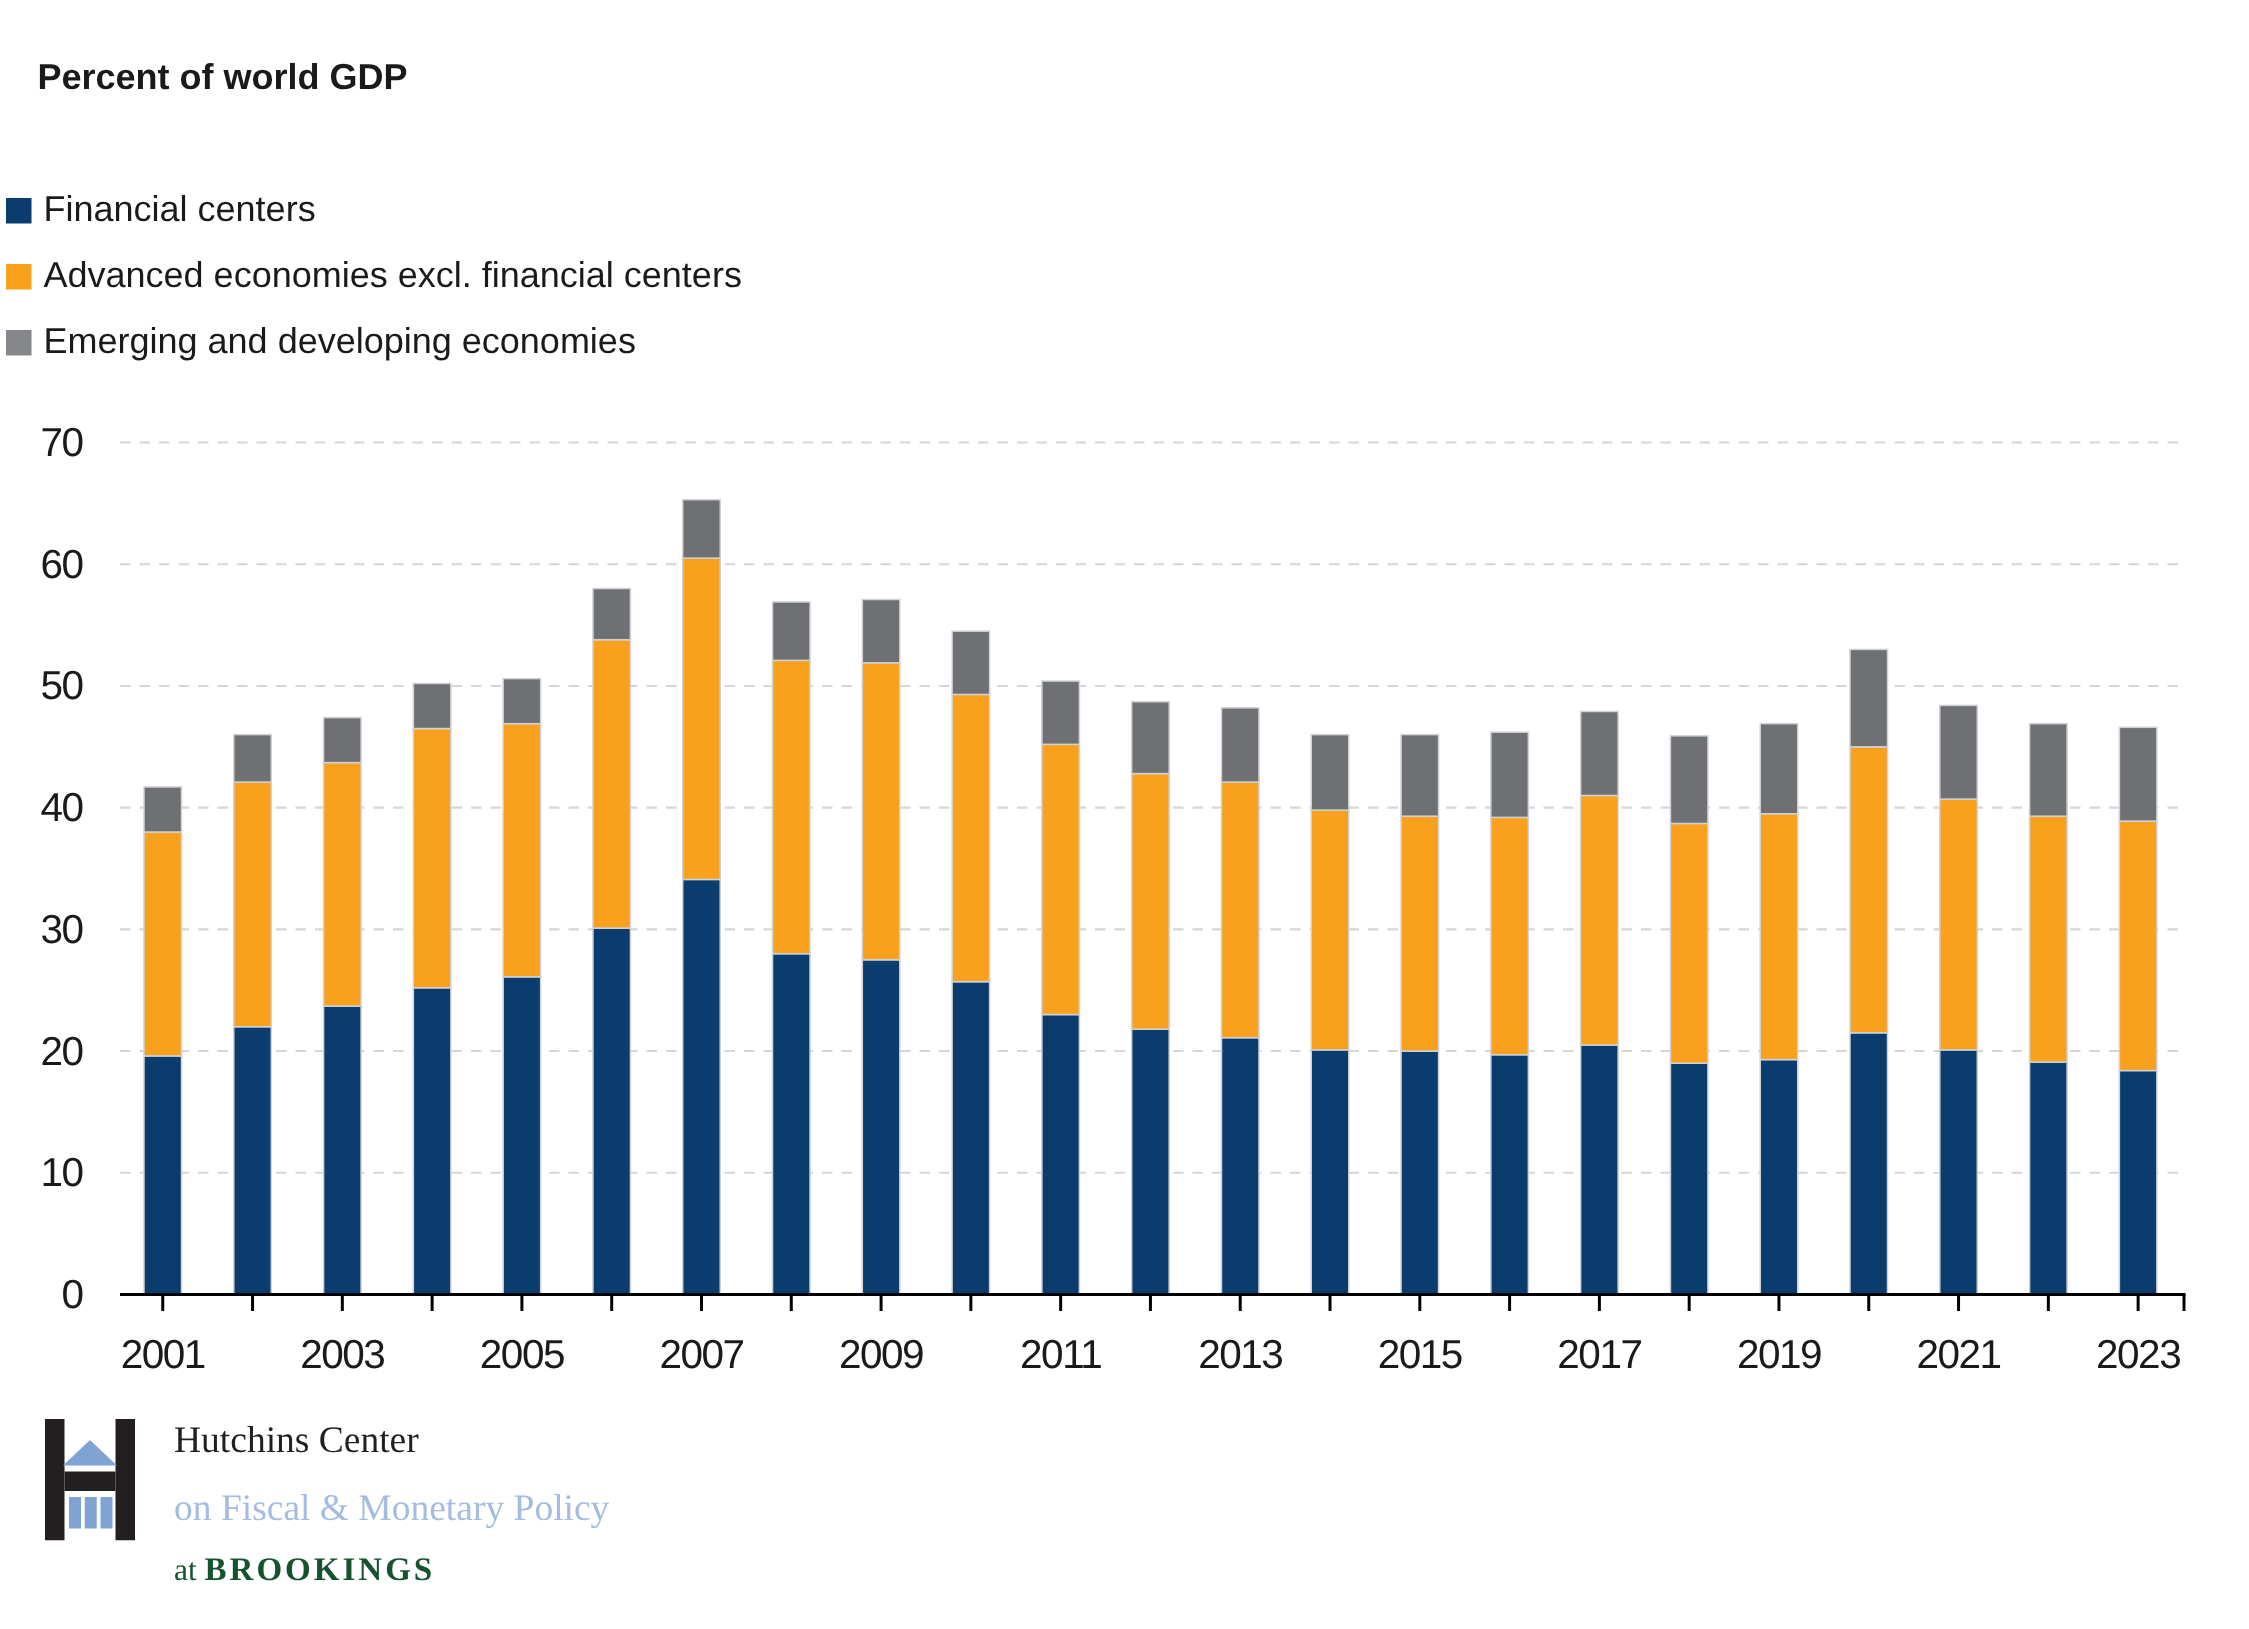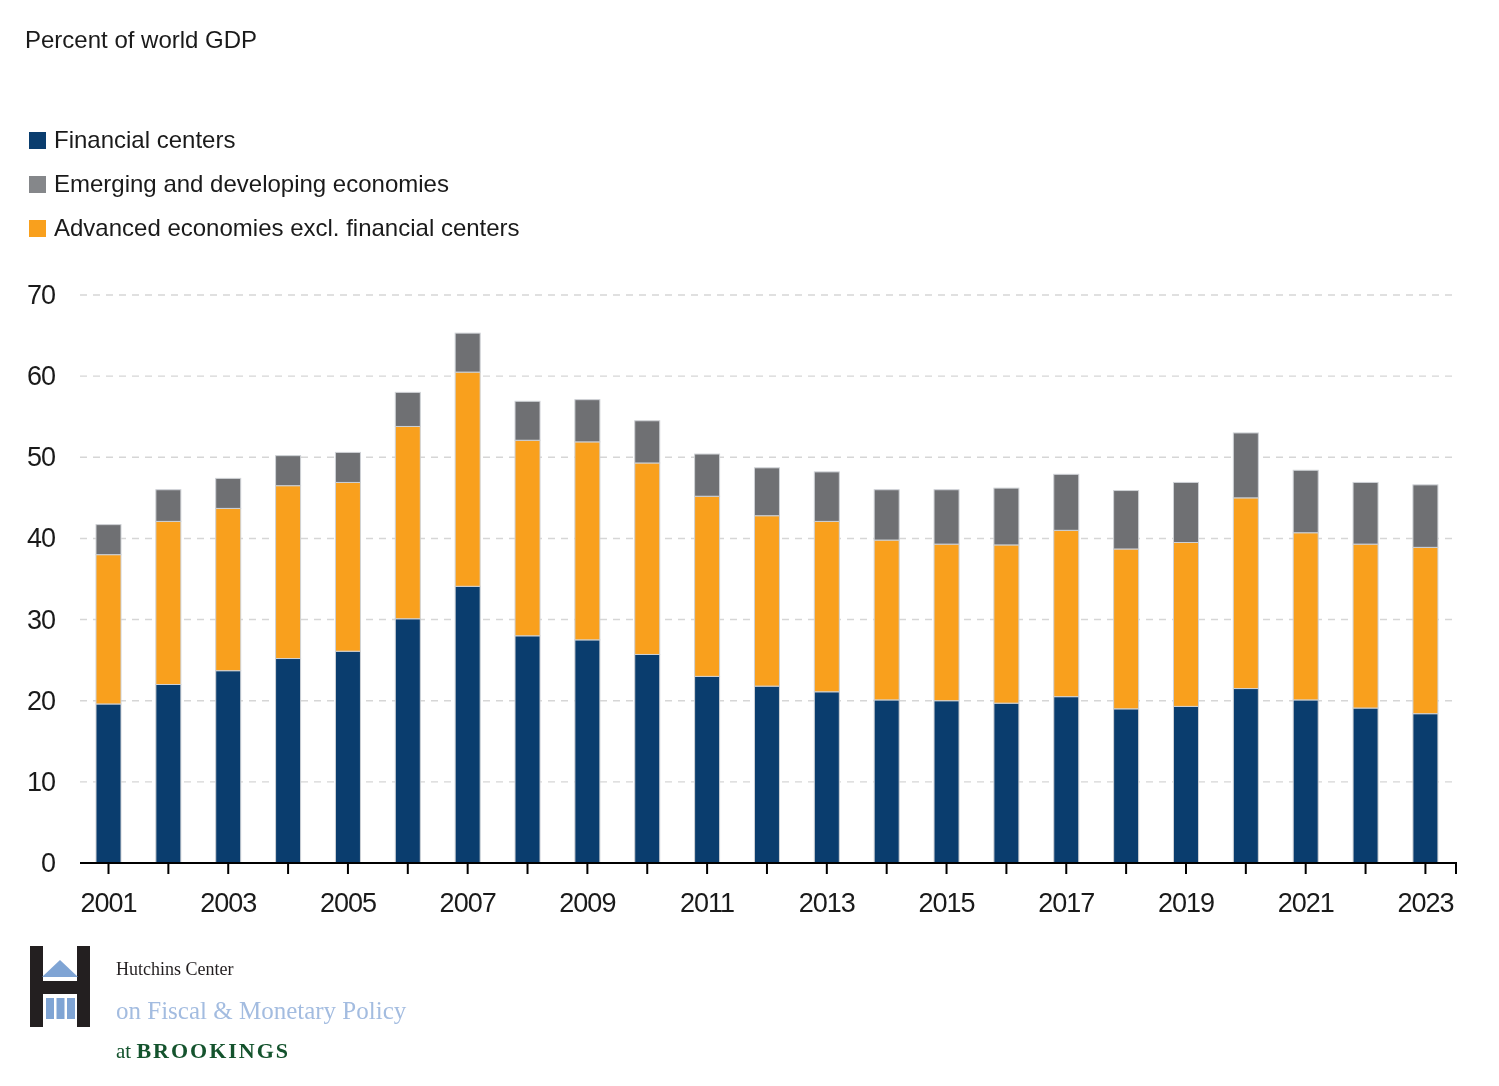"Percent of world GDP" .chart-subtitle { font-weight: normal -> bold; margin-top: 8px -> 20px }
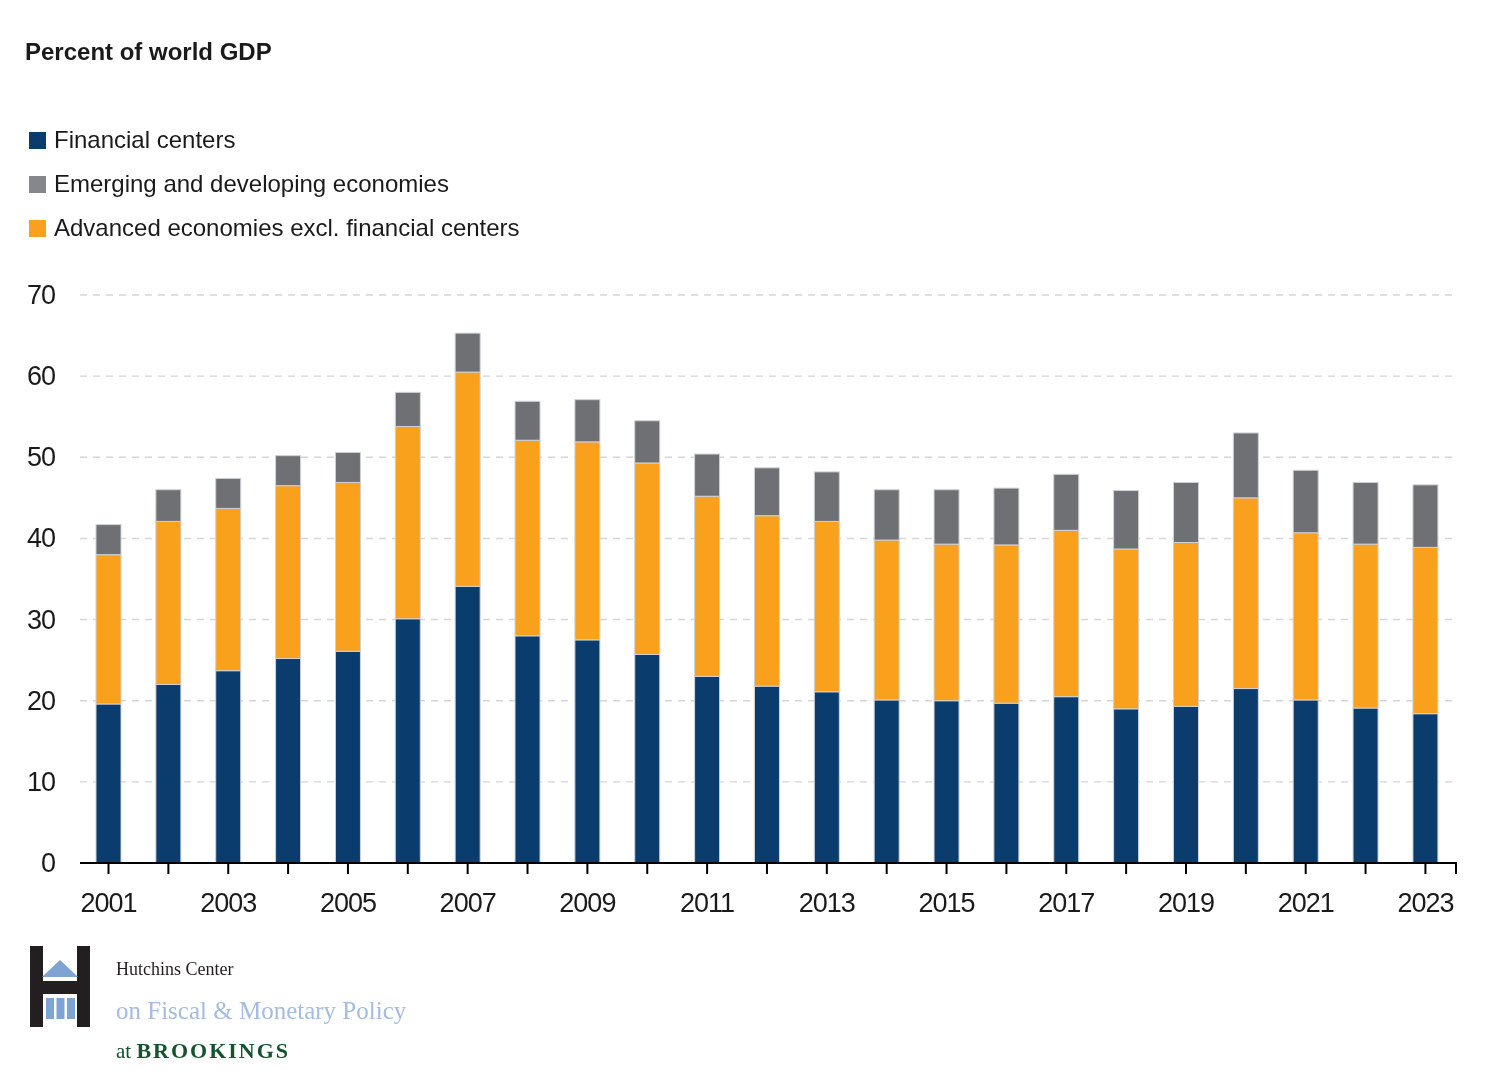"Financial centers" .legend { left: 29px -> 4px }
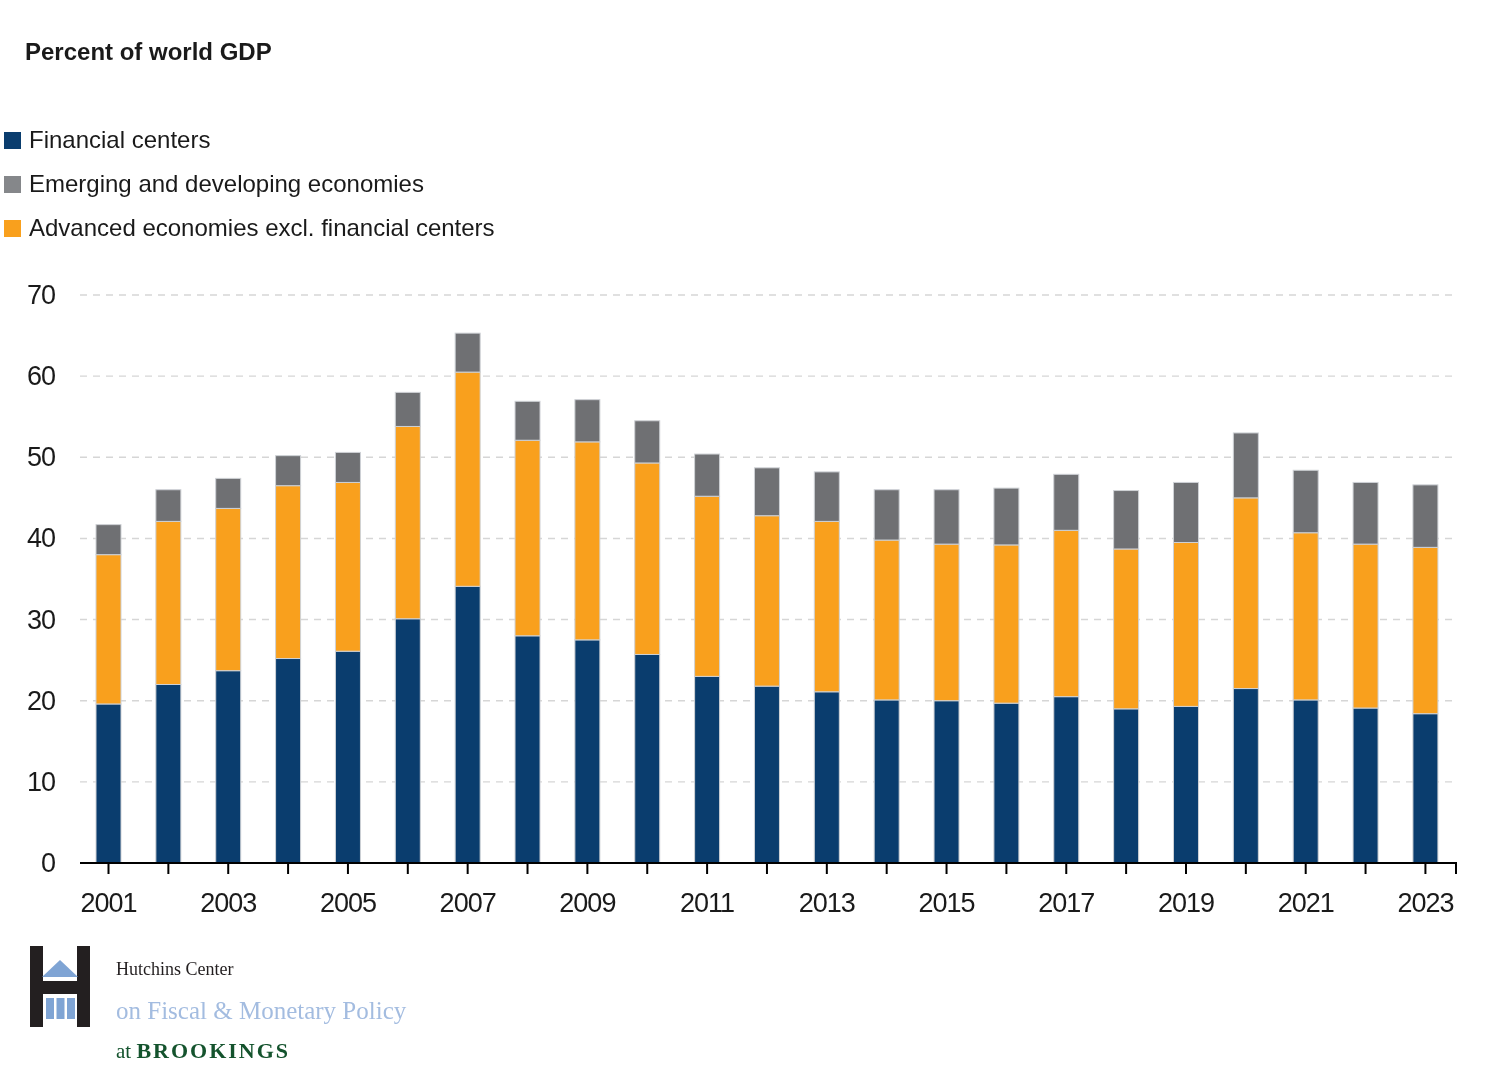"Emerging and developing economies" div.legend-row { order: before "Advanced economies excl. financial" -> after "Advanced economies excl. financial" }
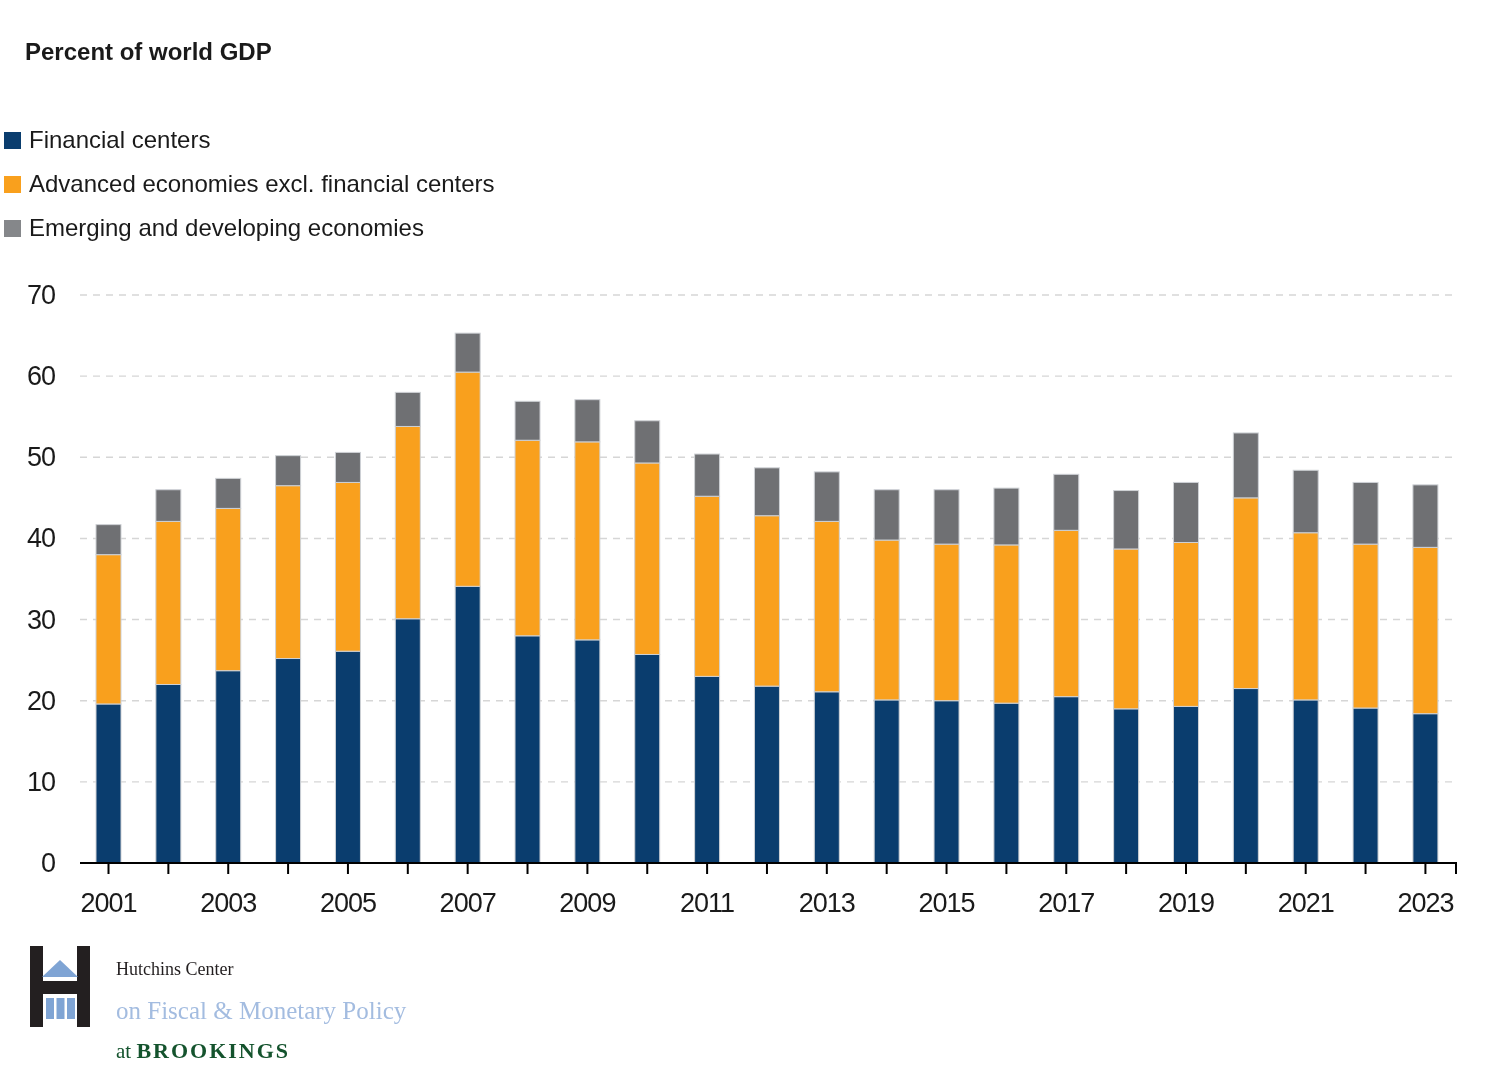"Hutchins Center" .logo-line1 { font-size: 18px -> 25px; margin-top: 14px -> 2px }
